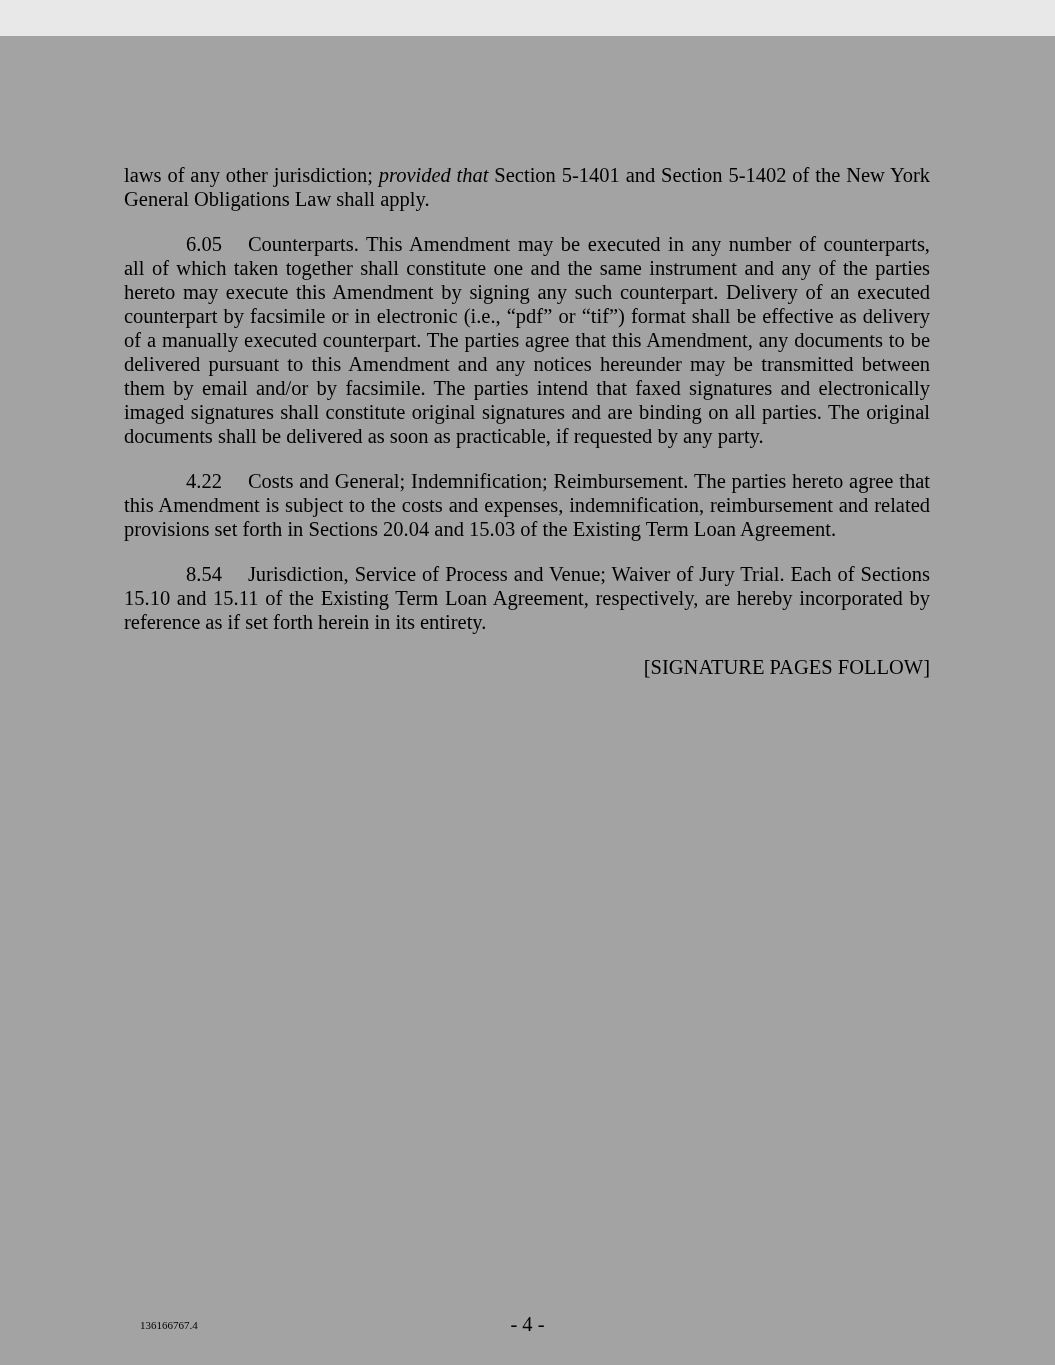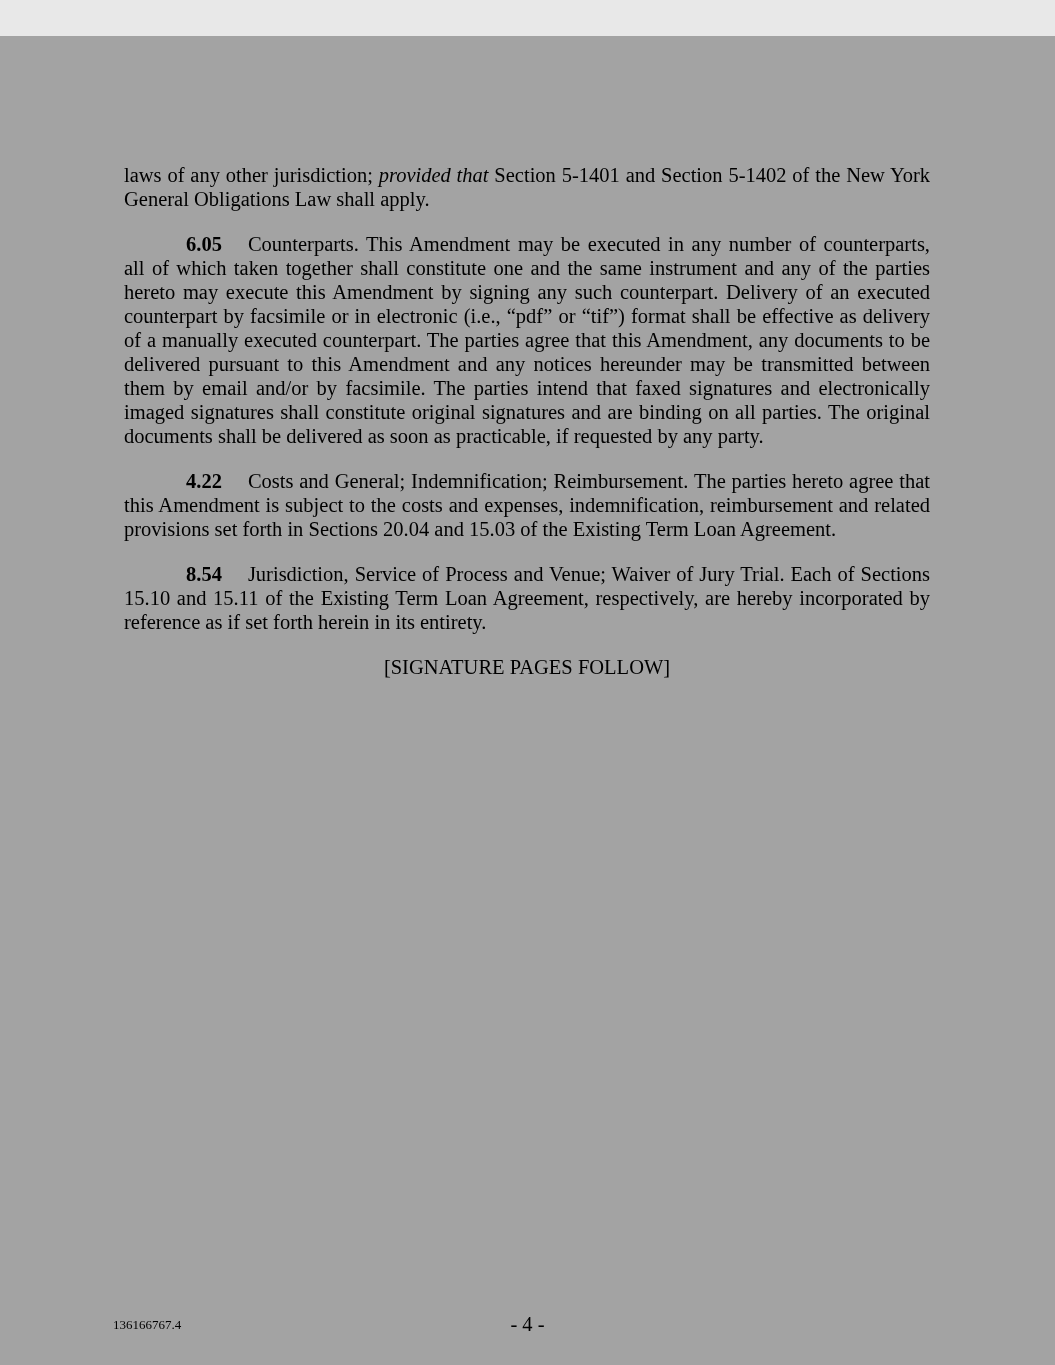"6.05" .secnum { font-weight: bold -> normal }
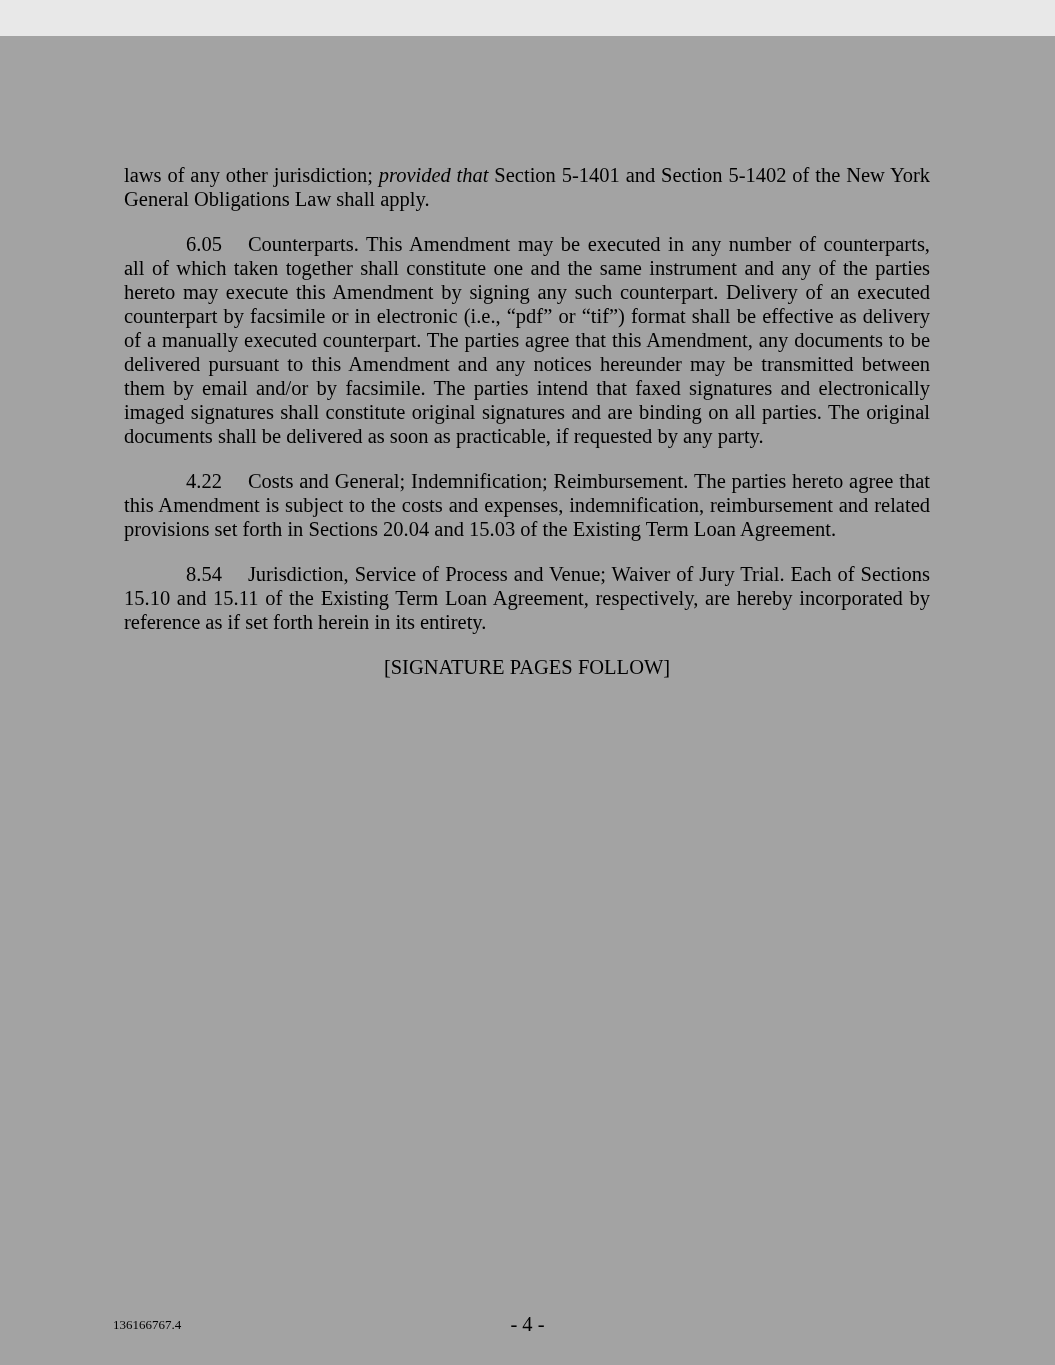"[SIGNATURE PAGES FOLLOW]" .sig { text-align: center -> right }
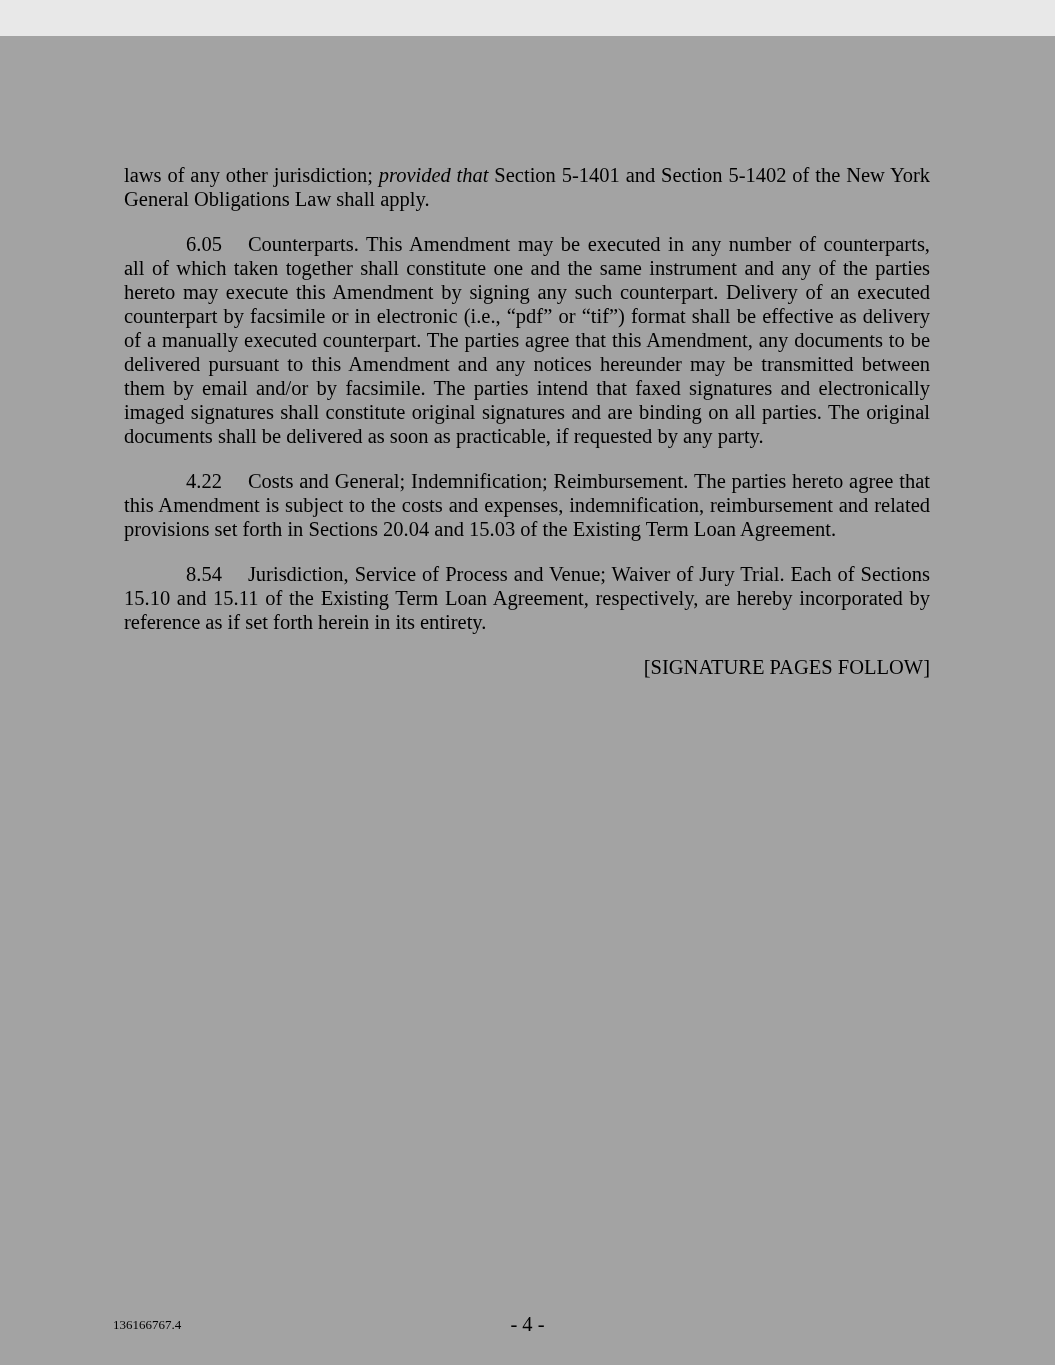"136166767.4" .footer-doc { font-size: 13px -> 11px; left: 113px -> 140px }
